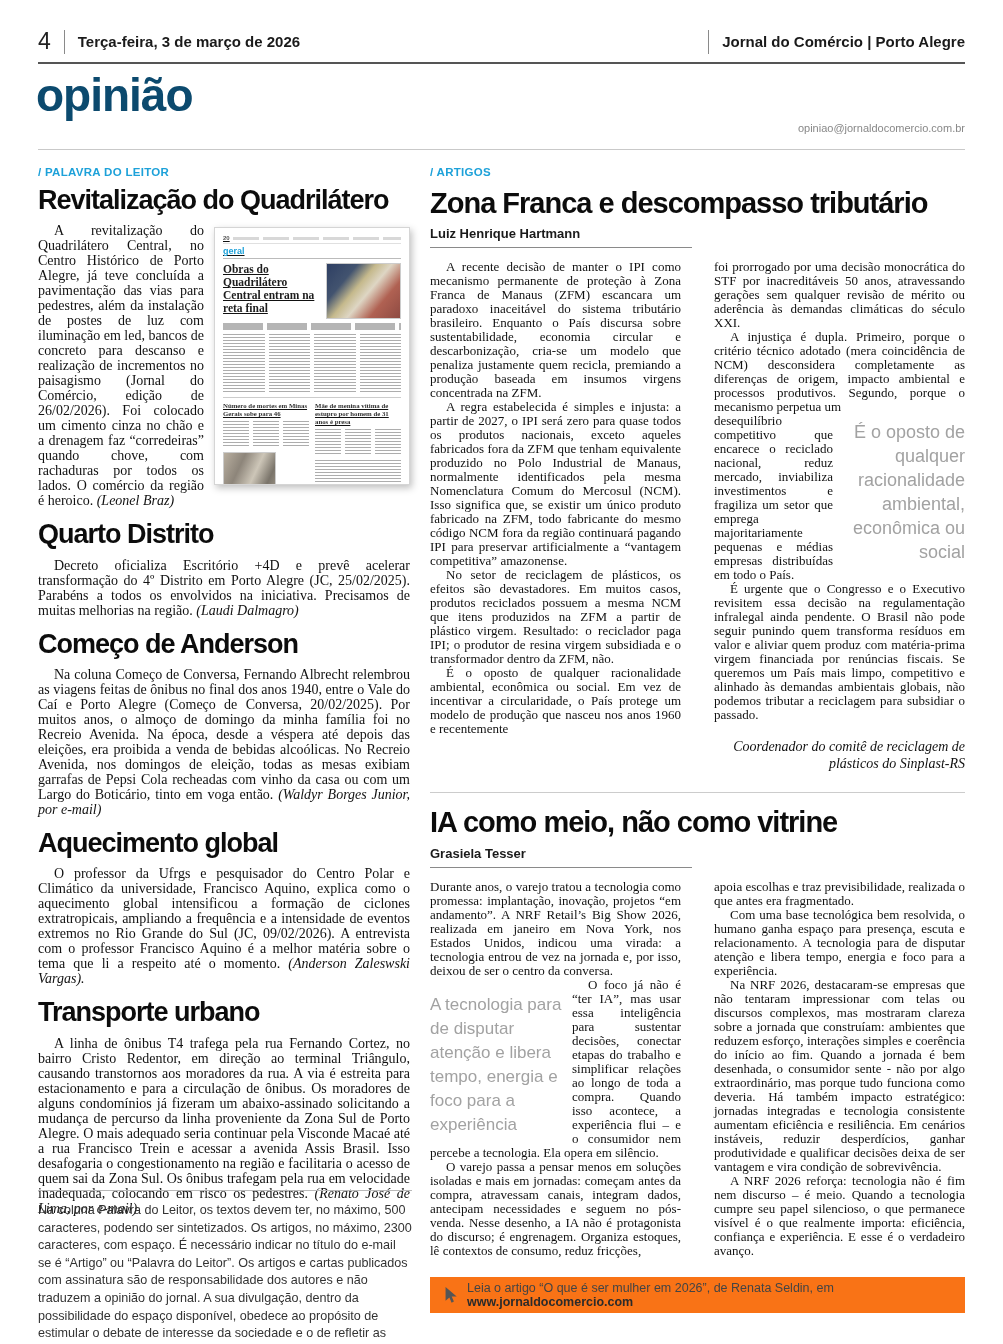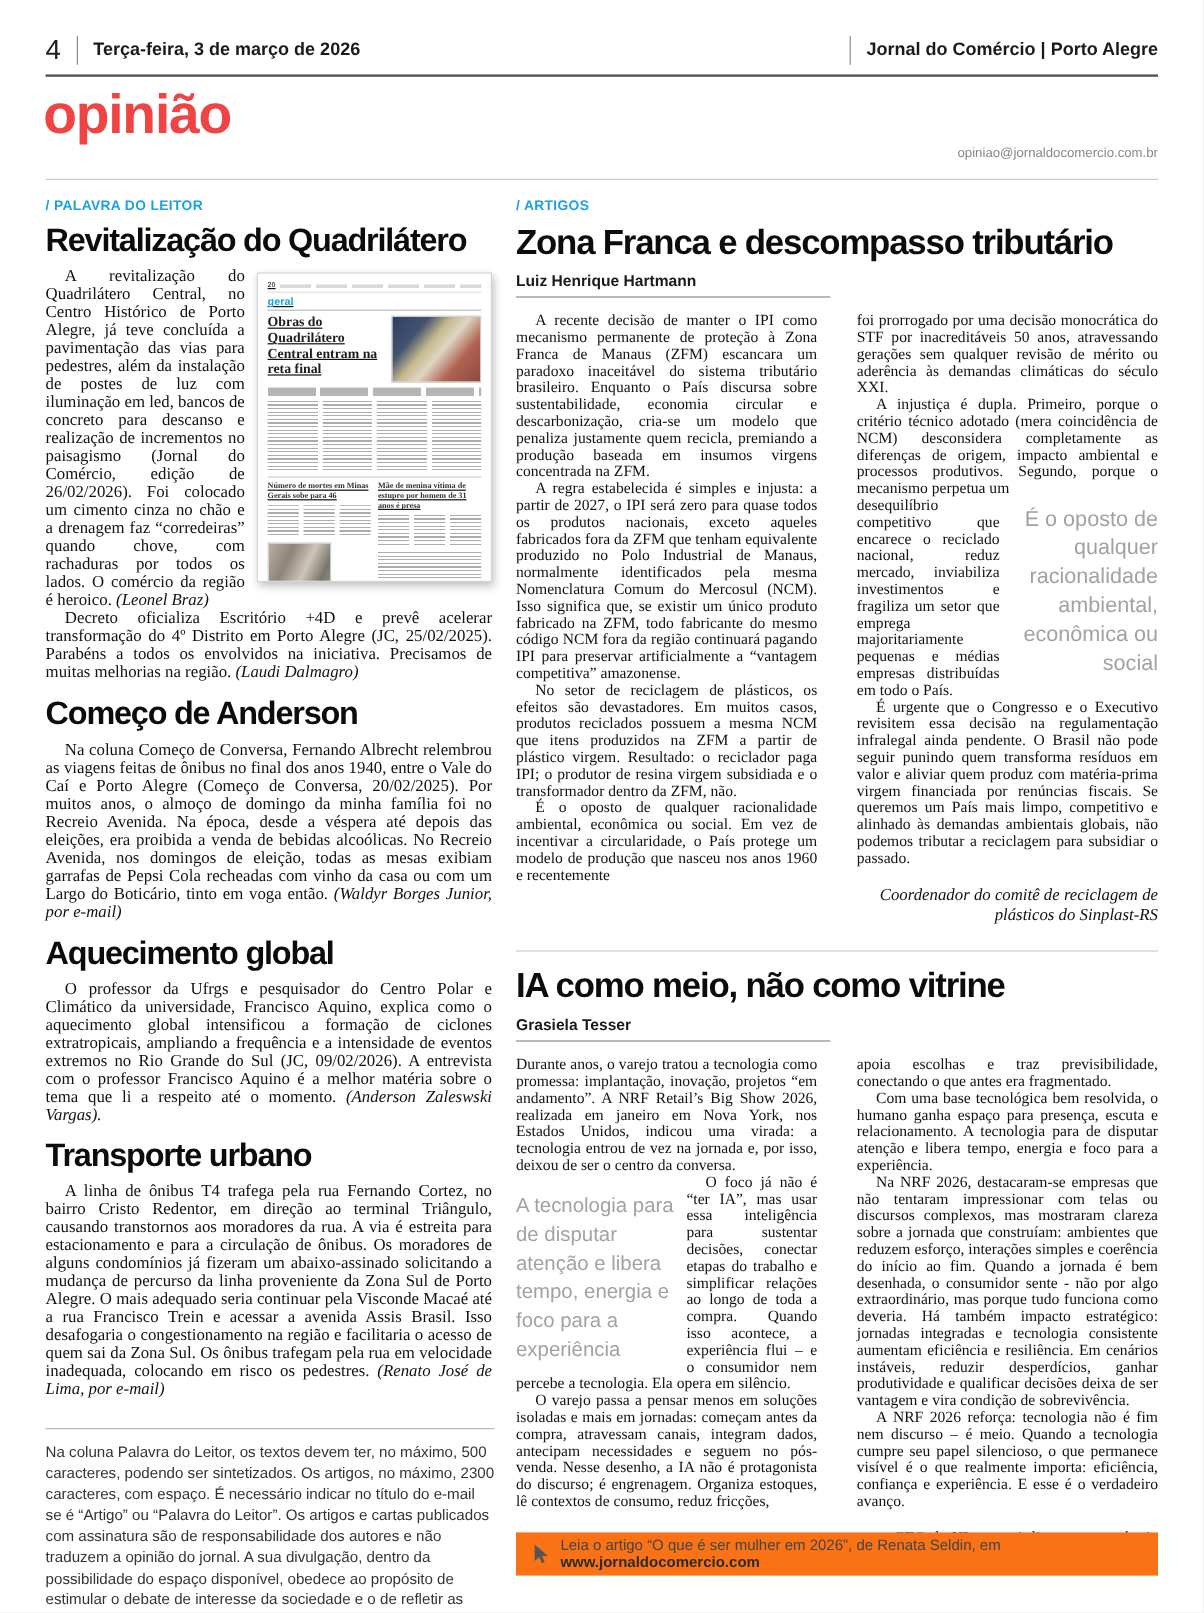"opinião" .section-title { color: #ef4444 -> #0c4a6e }
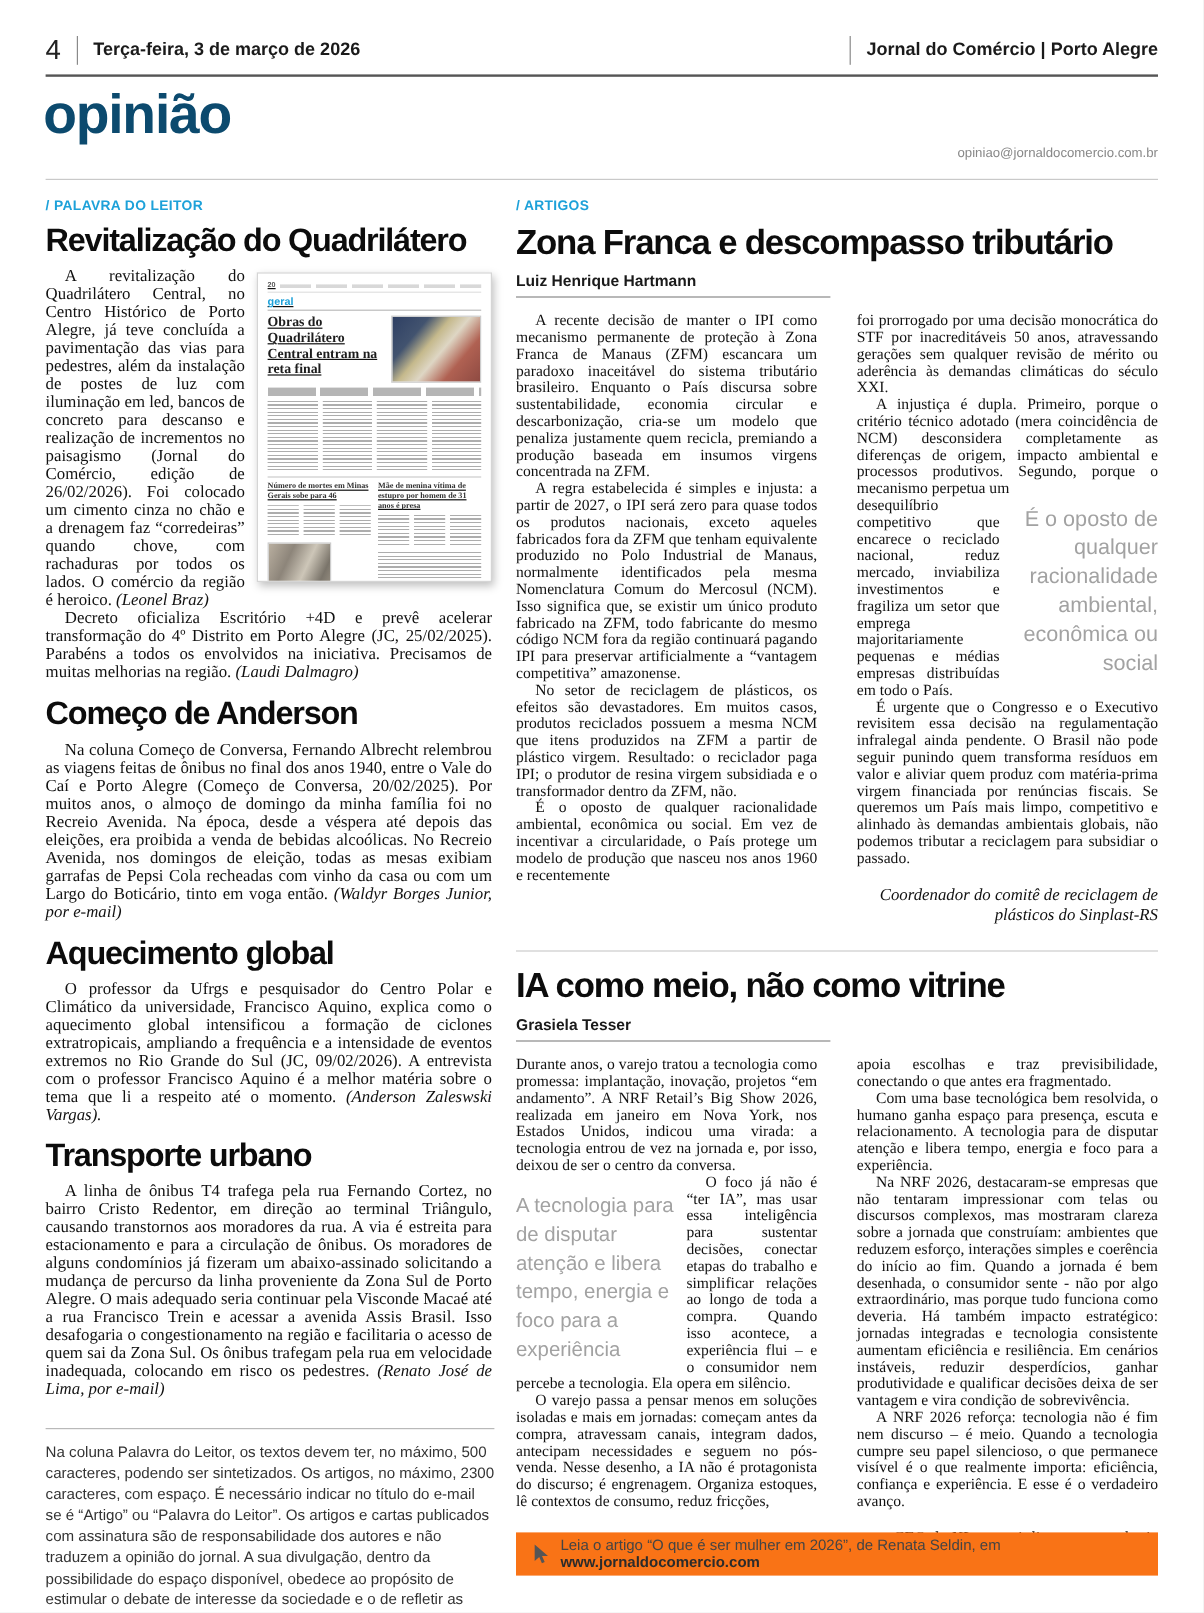"Quarto Distrito" h1.headline { html: none -> <h1>Quarto Distrito</h1> }
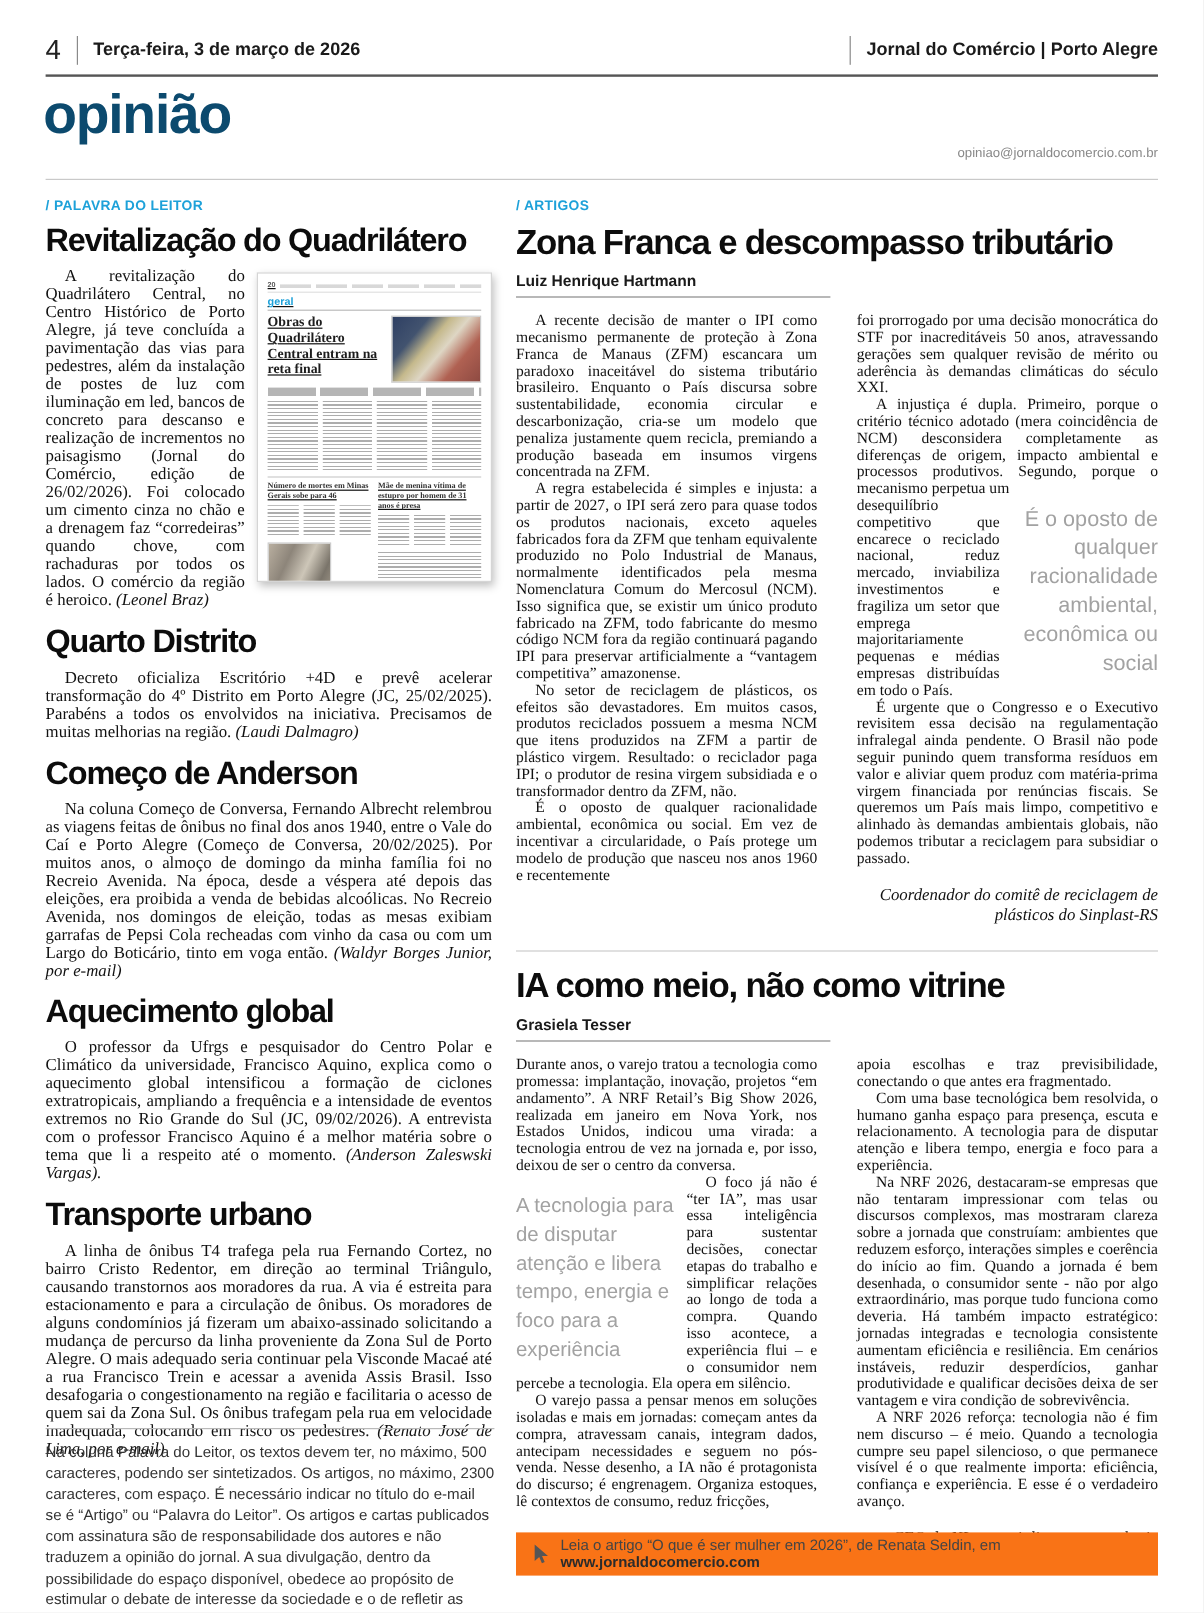"apoia escolhas e traz previsibilidade," p.noindent { text: conectando -> realizada }
